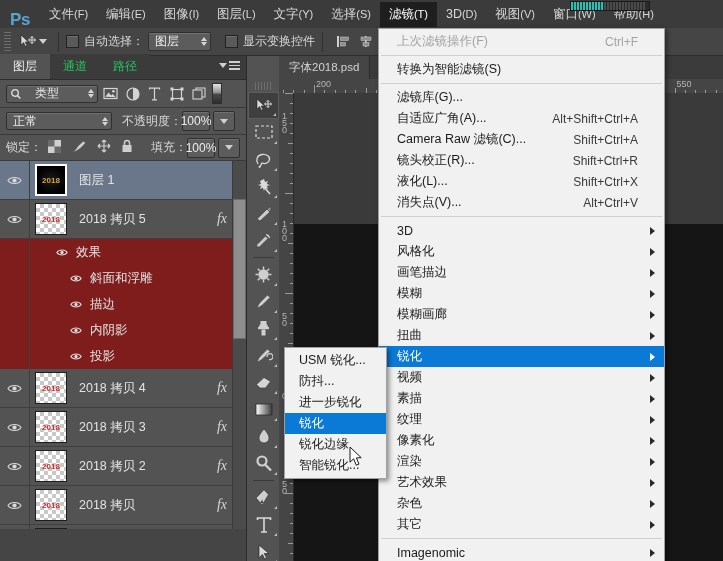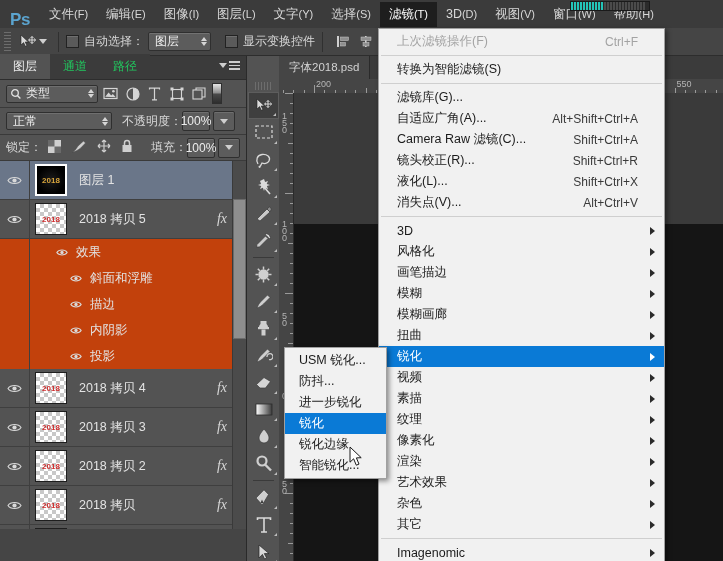"类型" .kindsel .lbl { margin-left: 4px -> 13px }
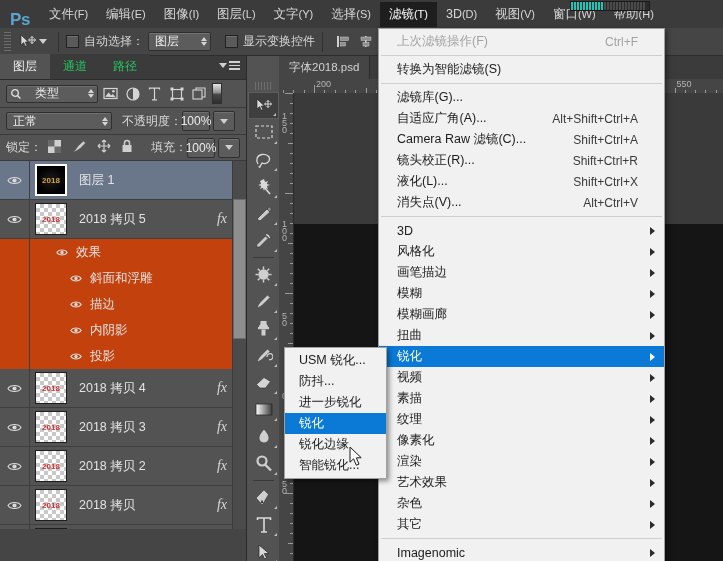"效果" .effect-row { background: #c2410c -> #7f1d1d }
